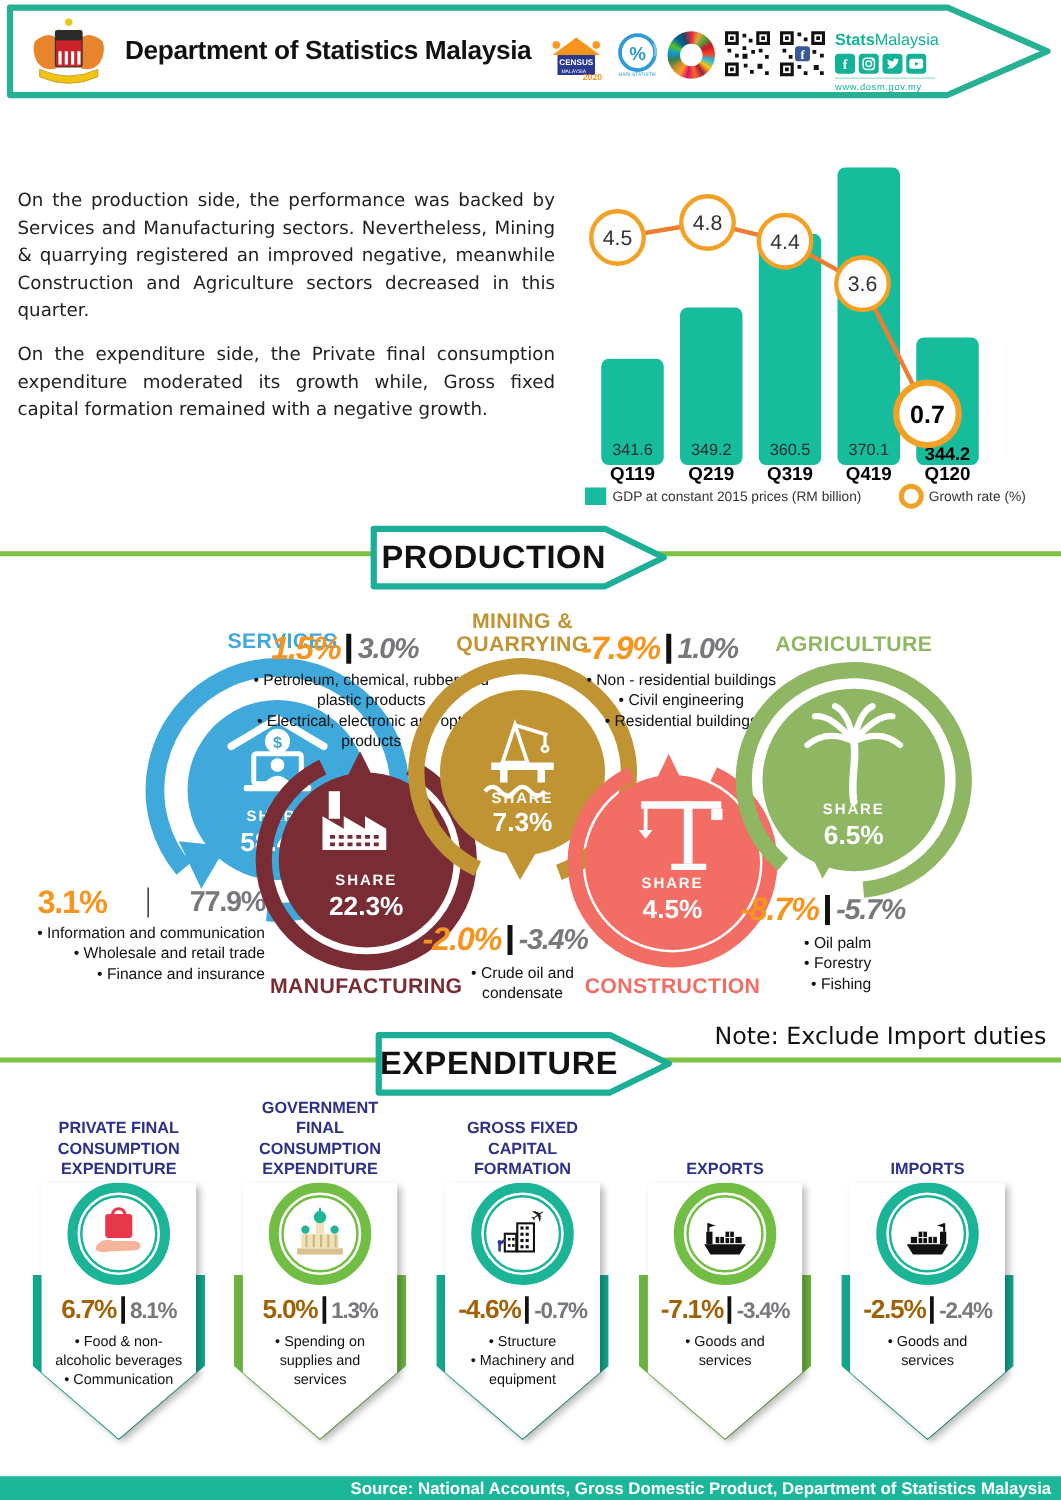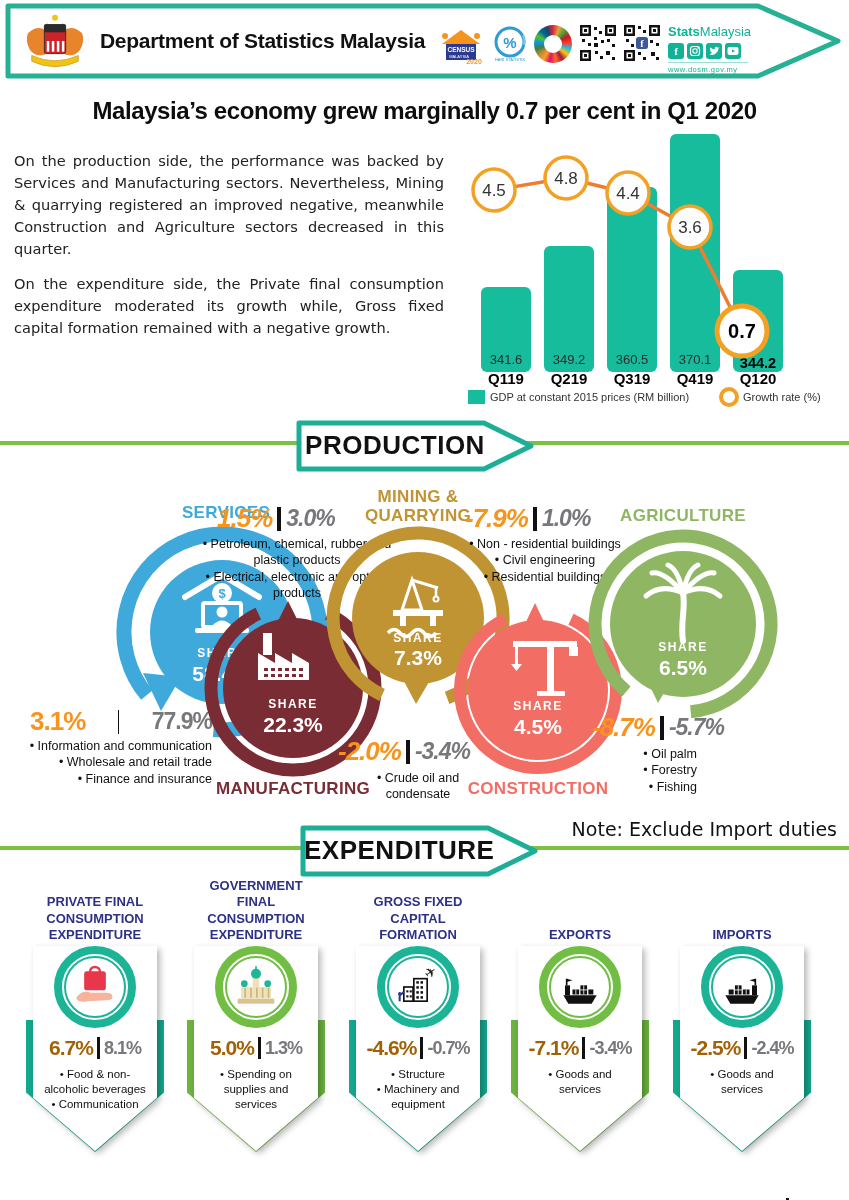"Malaysia’s economy grew marginally 0.7" div.abs { html: <div>Malaysia’s economy grew marginally 0.7 per cent in Q1 2020</div> -> none }
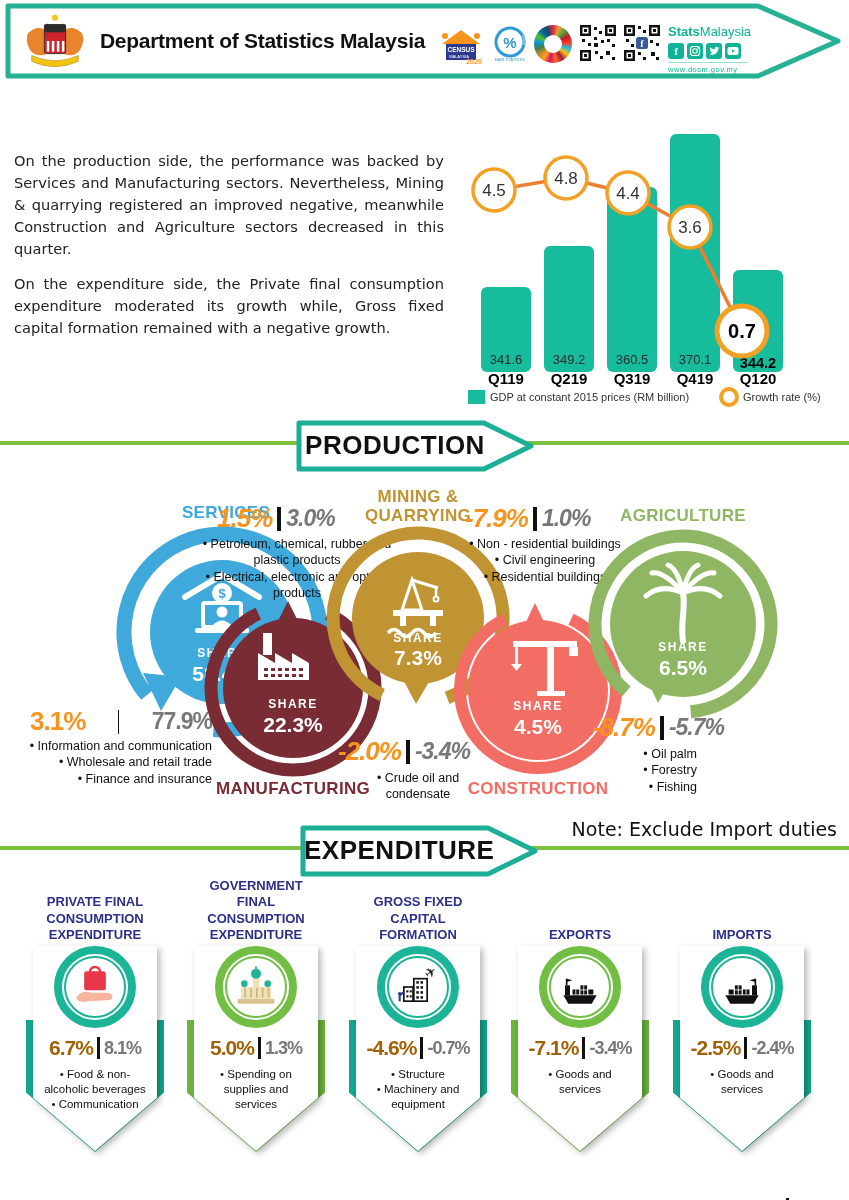"Source: National Accounts, Gross" div.abs { html: none -> <div>Source: National Accounts, Gross Domestic Product, Department of Statistics Malaysia</div> }
